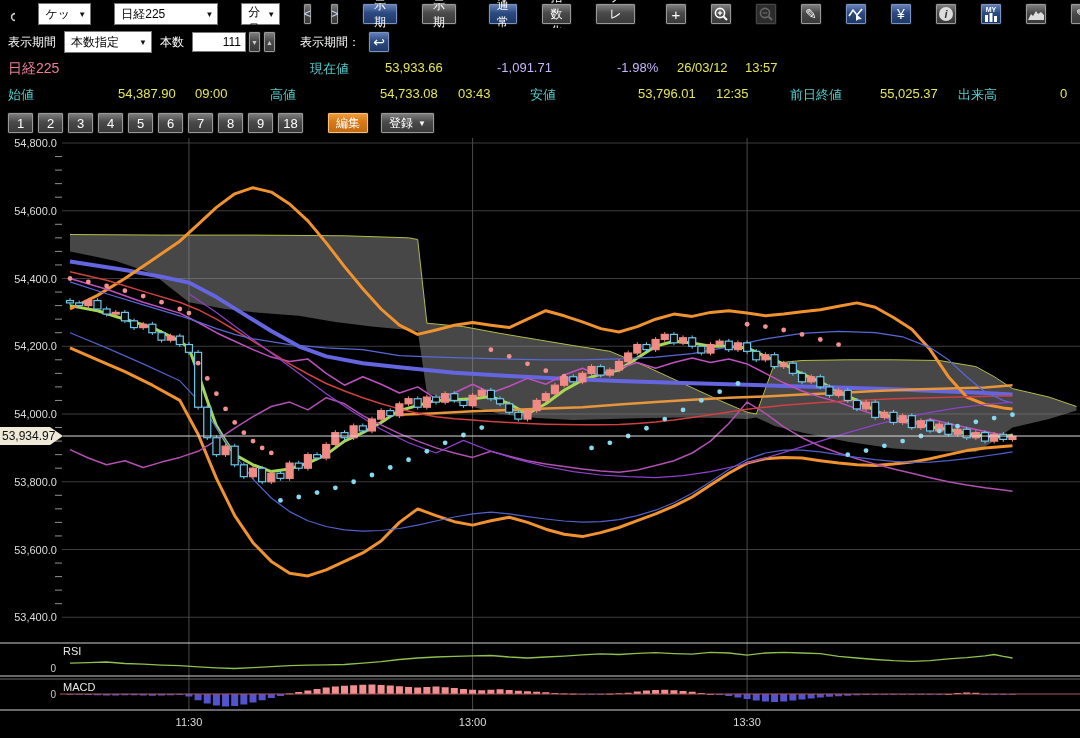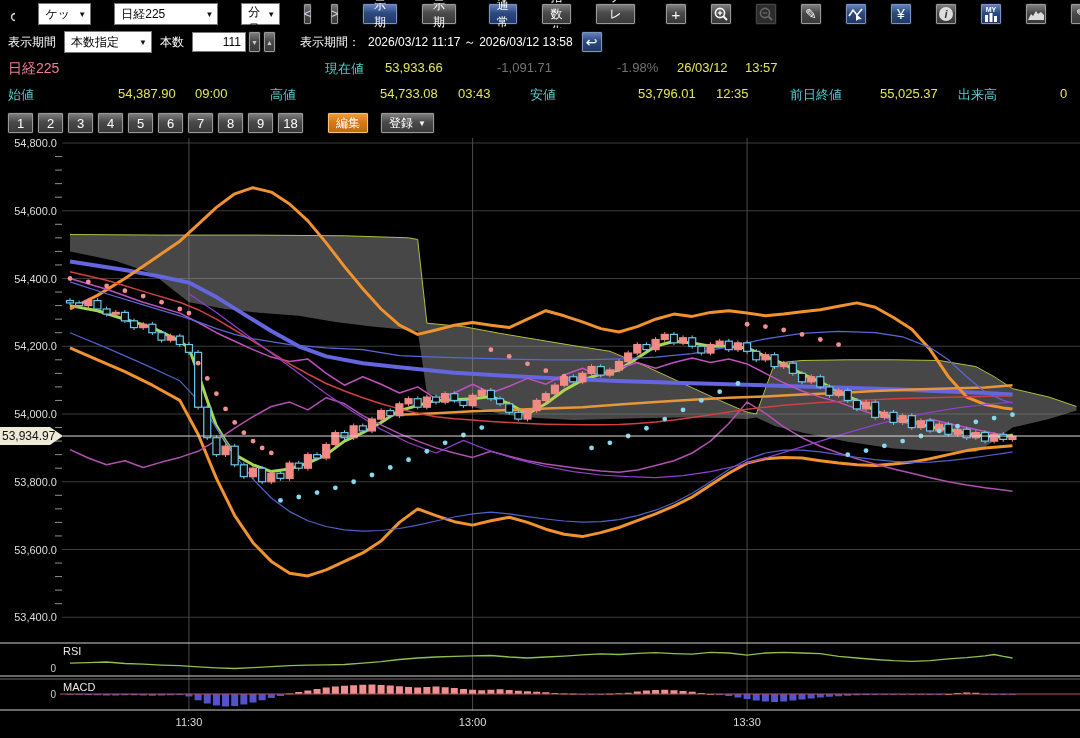"2026/03/12 11:17 ～ 2026/03/12 13:58" span.lbl { html: <span>2026/03/12 11:17 ～ 2026/03/12 13:58</span> -> none }
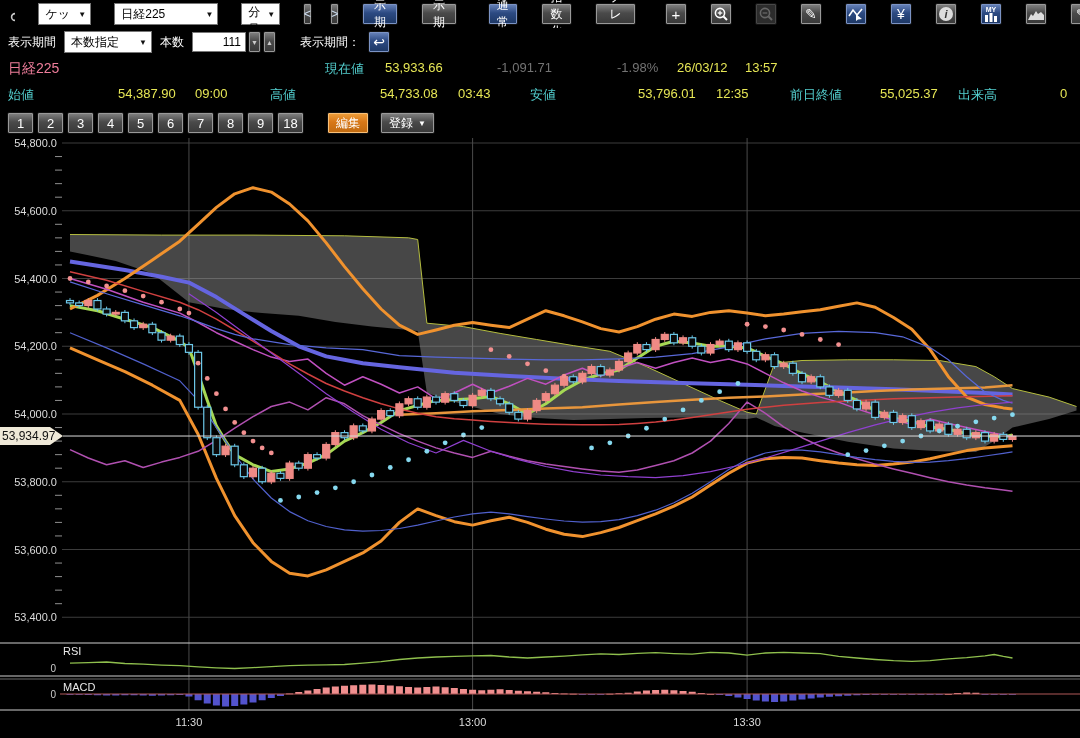"現在値" span.abs { left: 325px -> 310px }
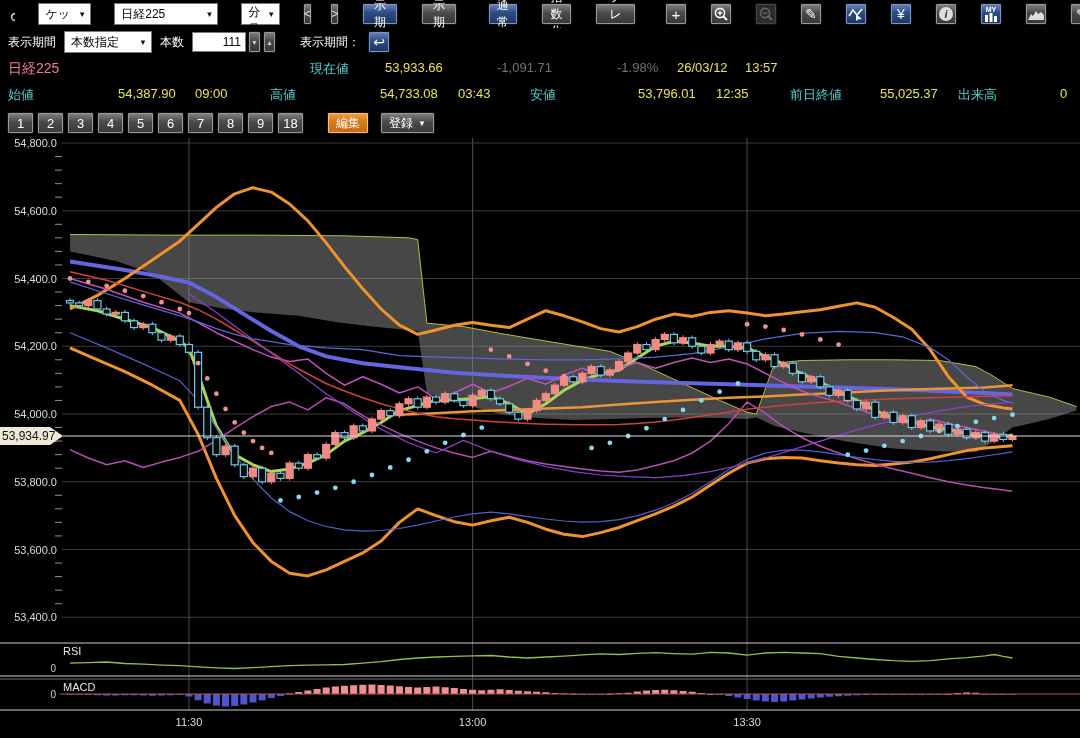"-1,091.71" .gr { color: #737373 -> #c4b5fd }
